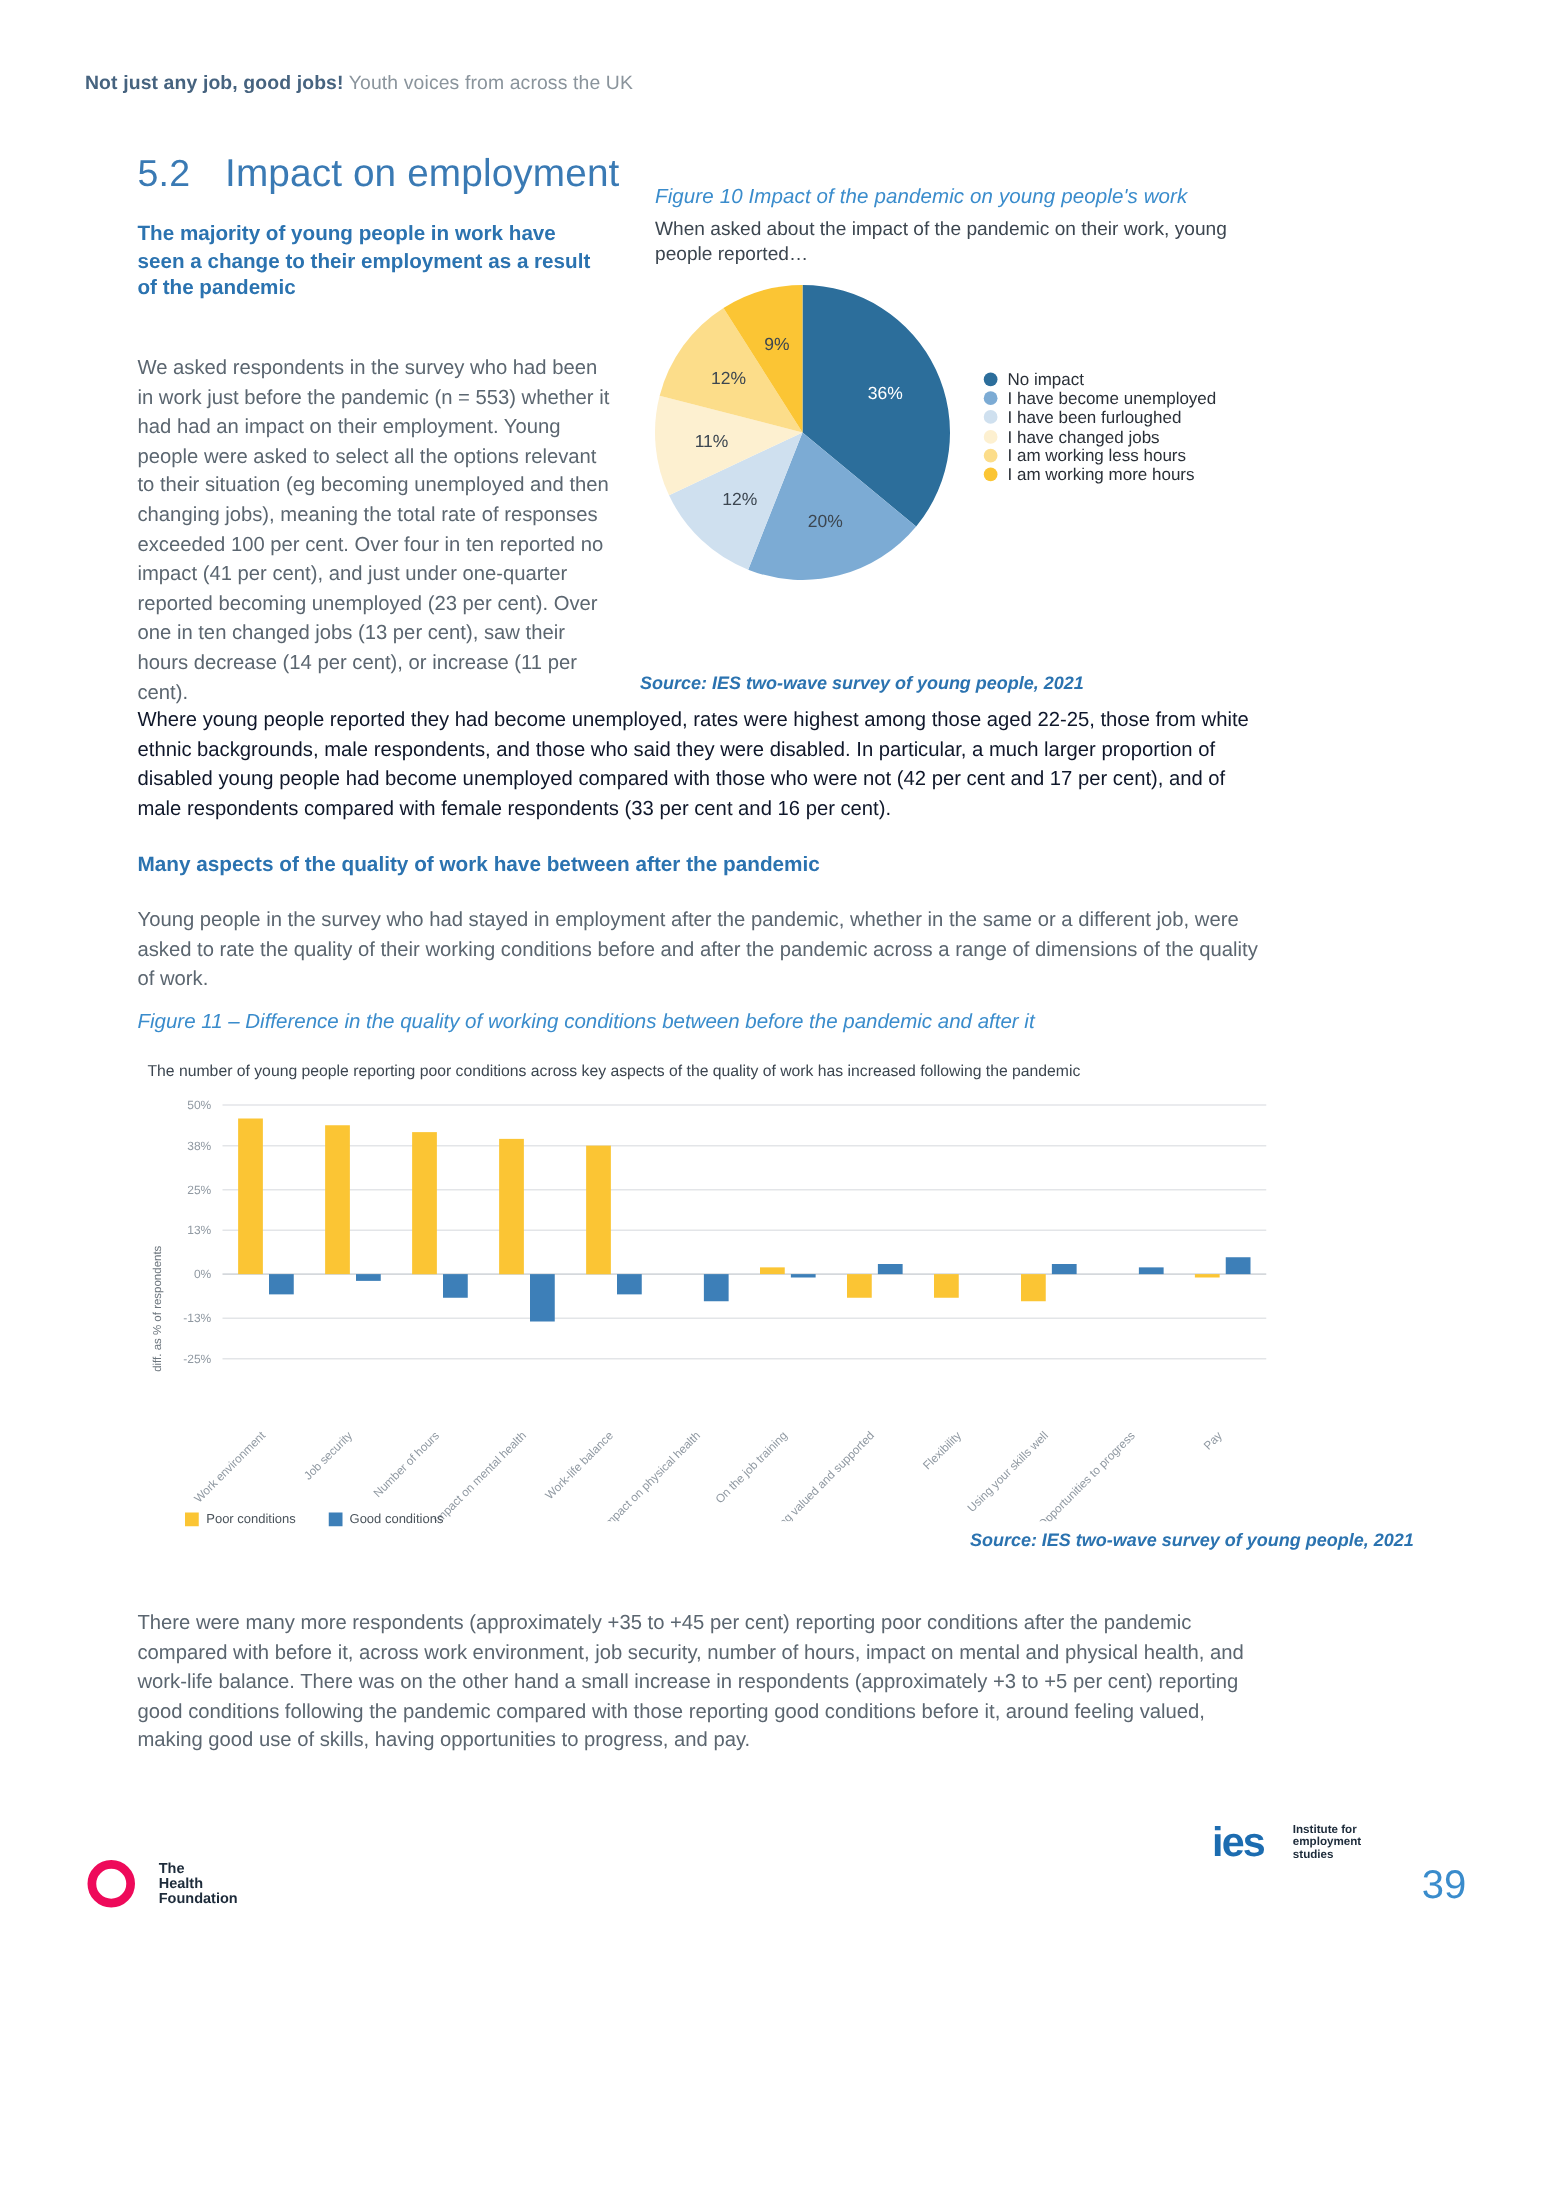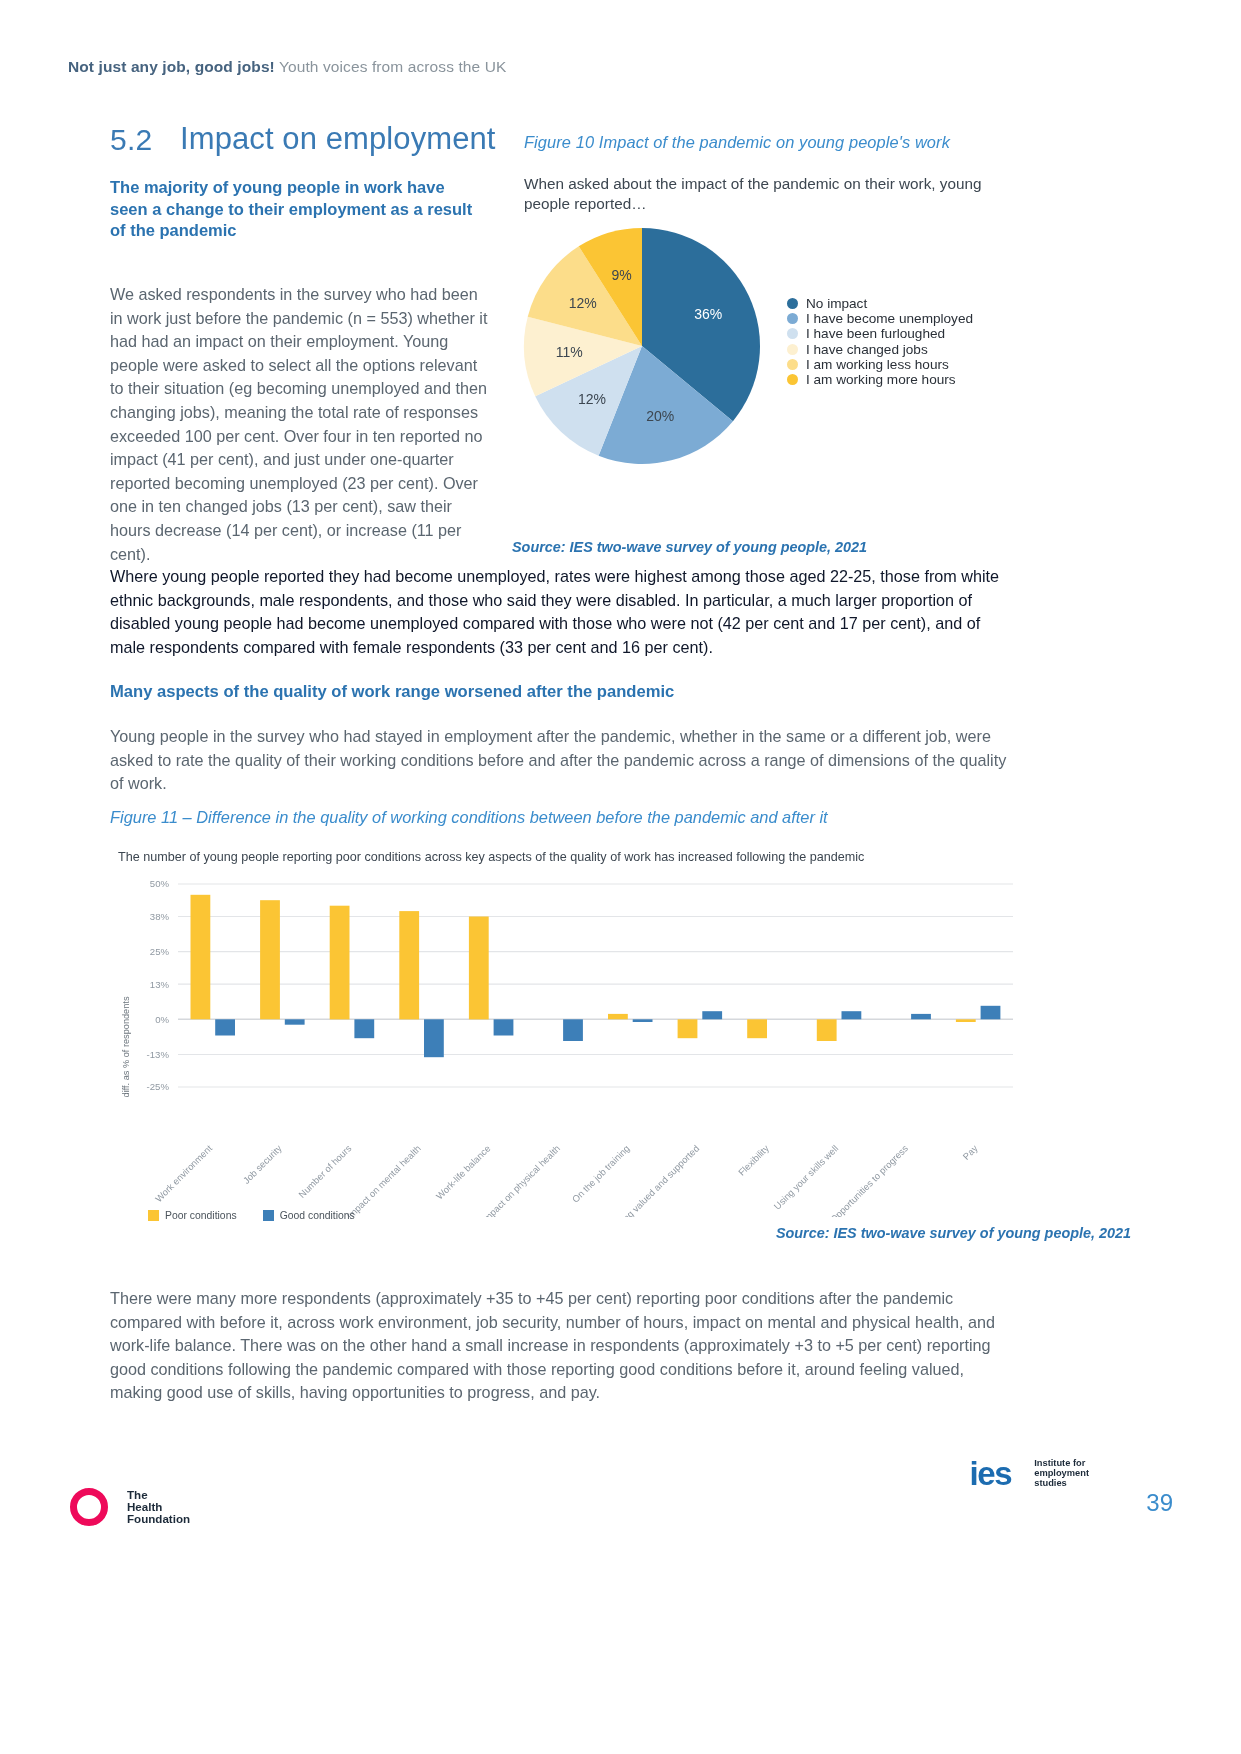"Figure 10 Impact of the" .fig10-title { top: 133px -> 148px }
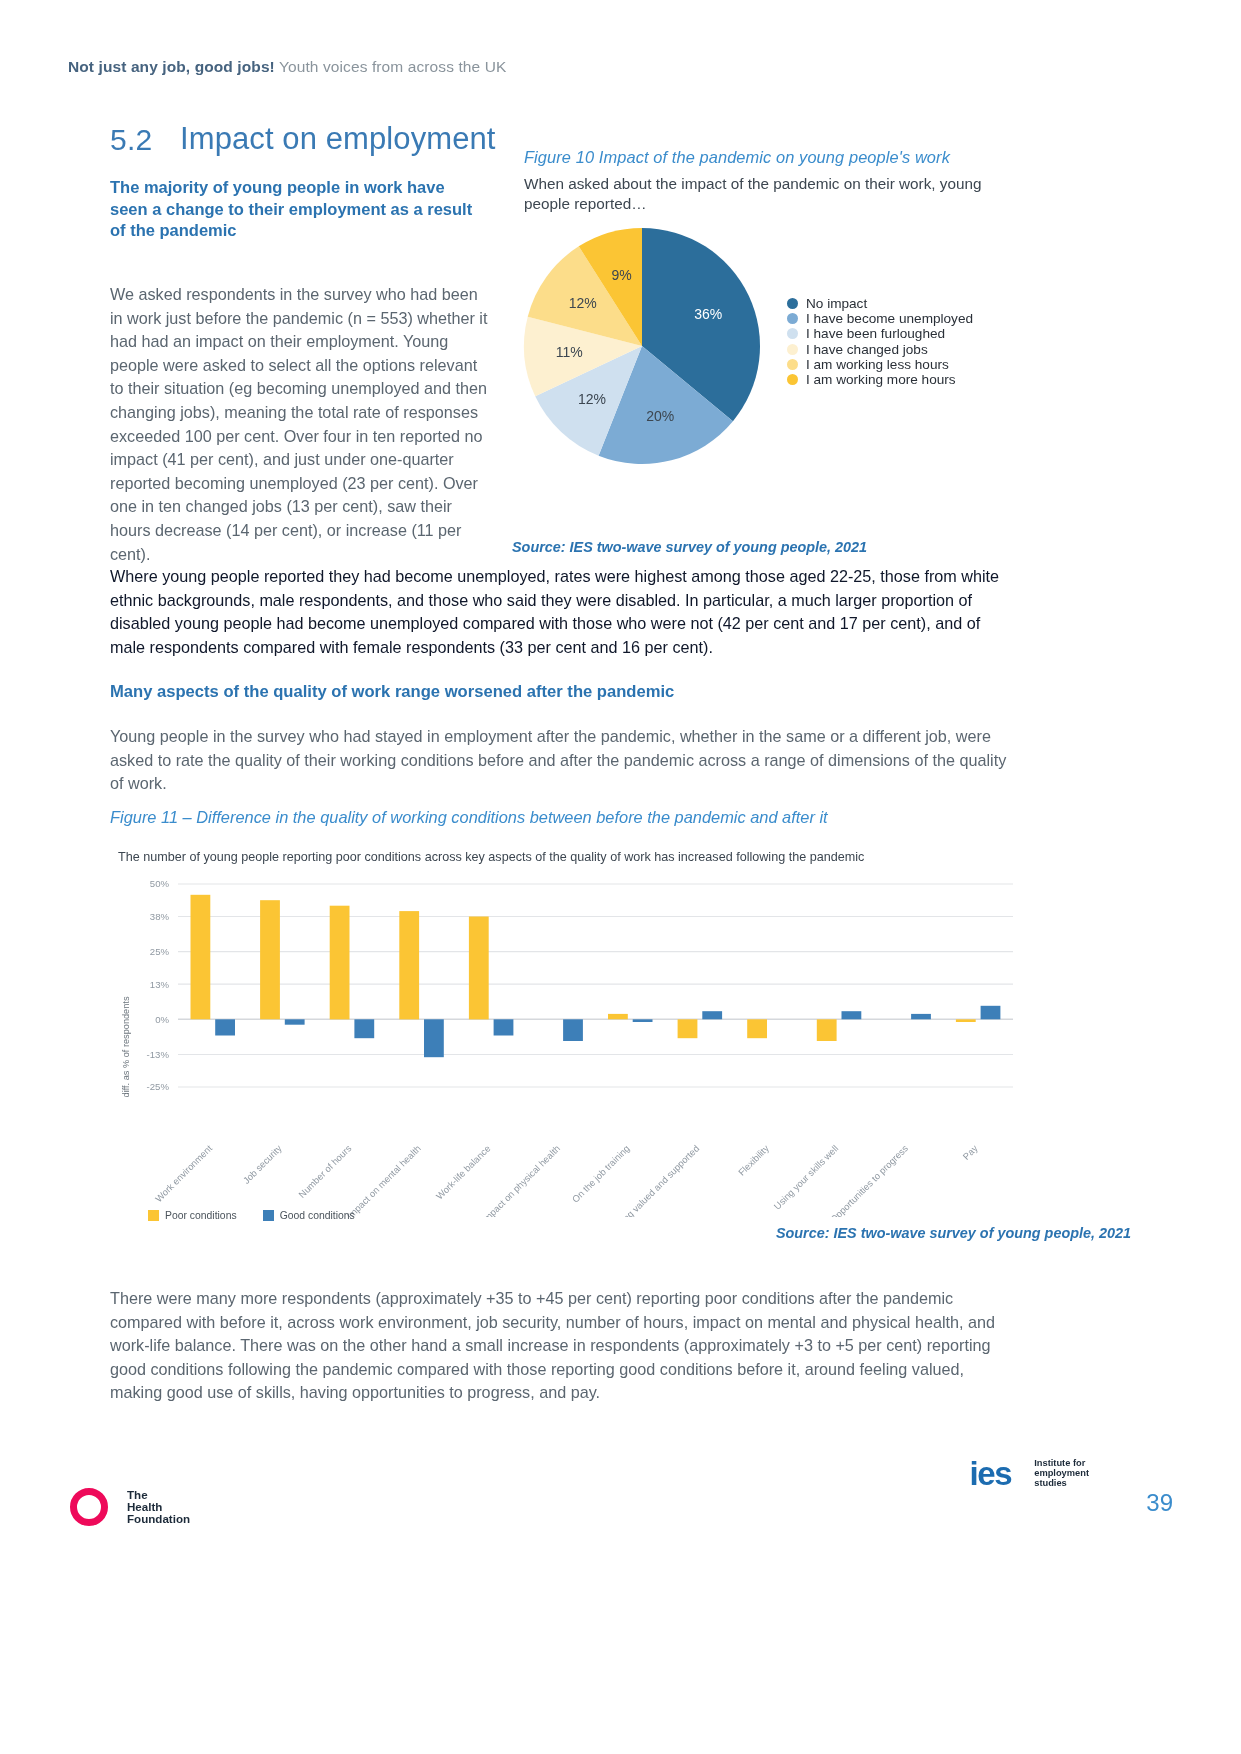"Many aspects of the quality" div.subhead-b { text: range worsened -> have between }
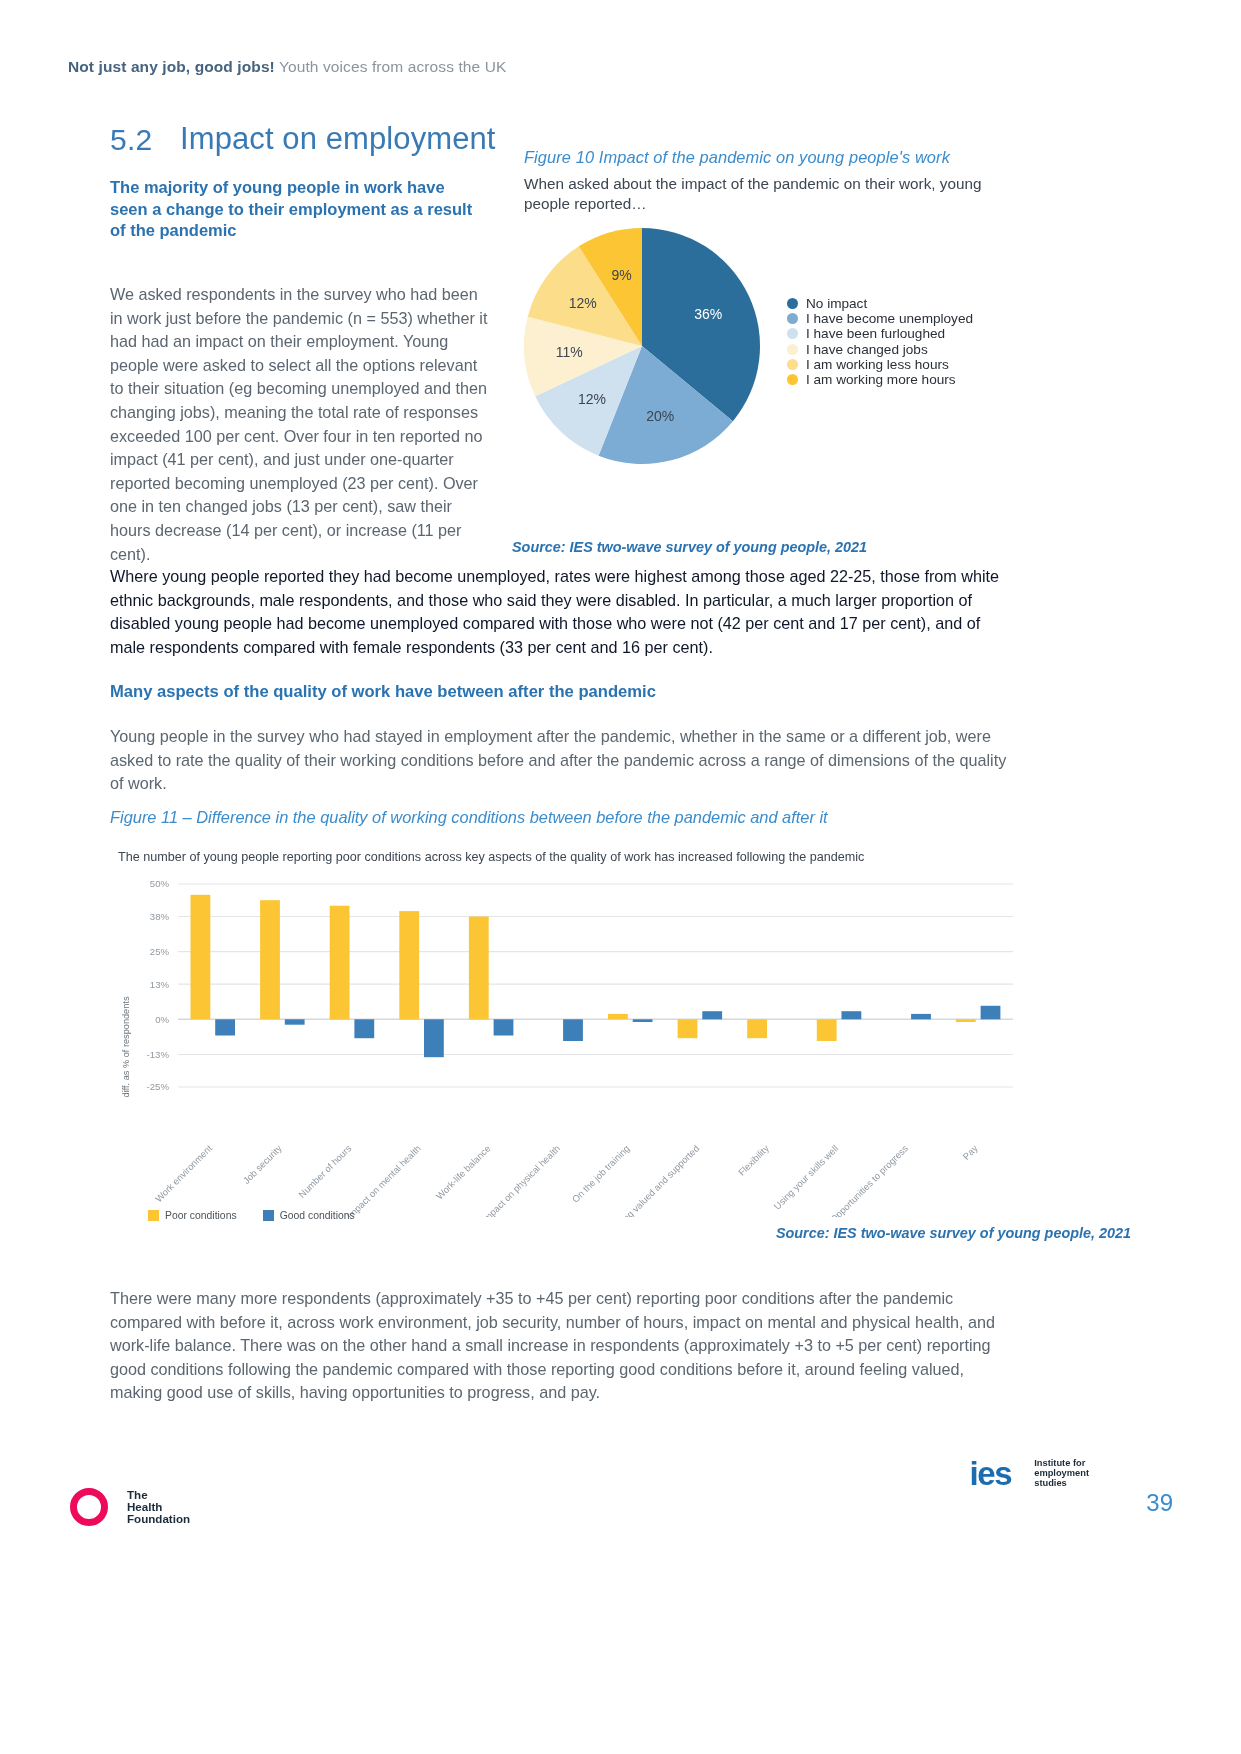"39" .pagenum { font-size: 24px -> 32px }
